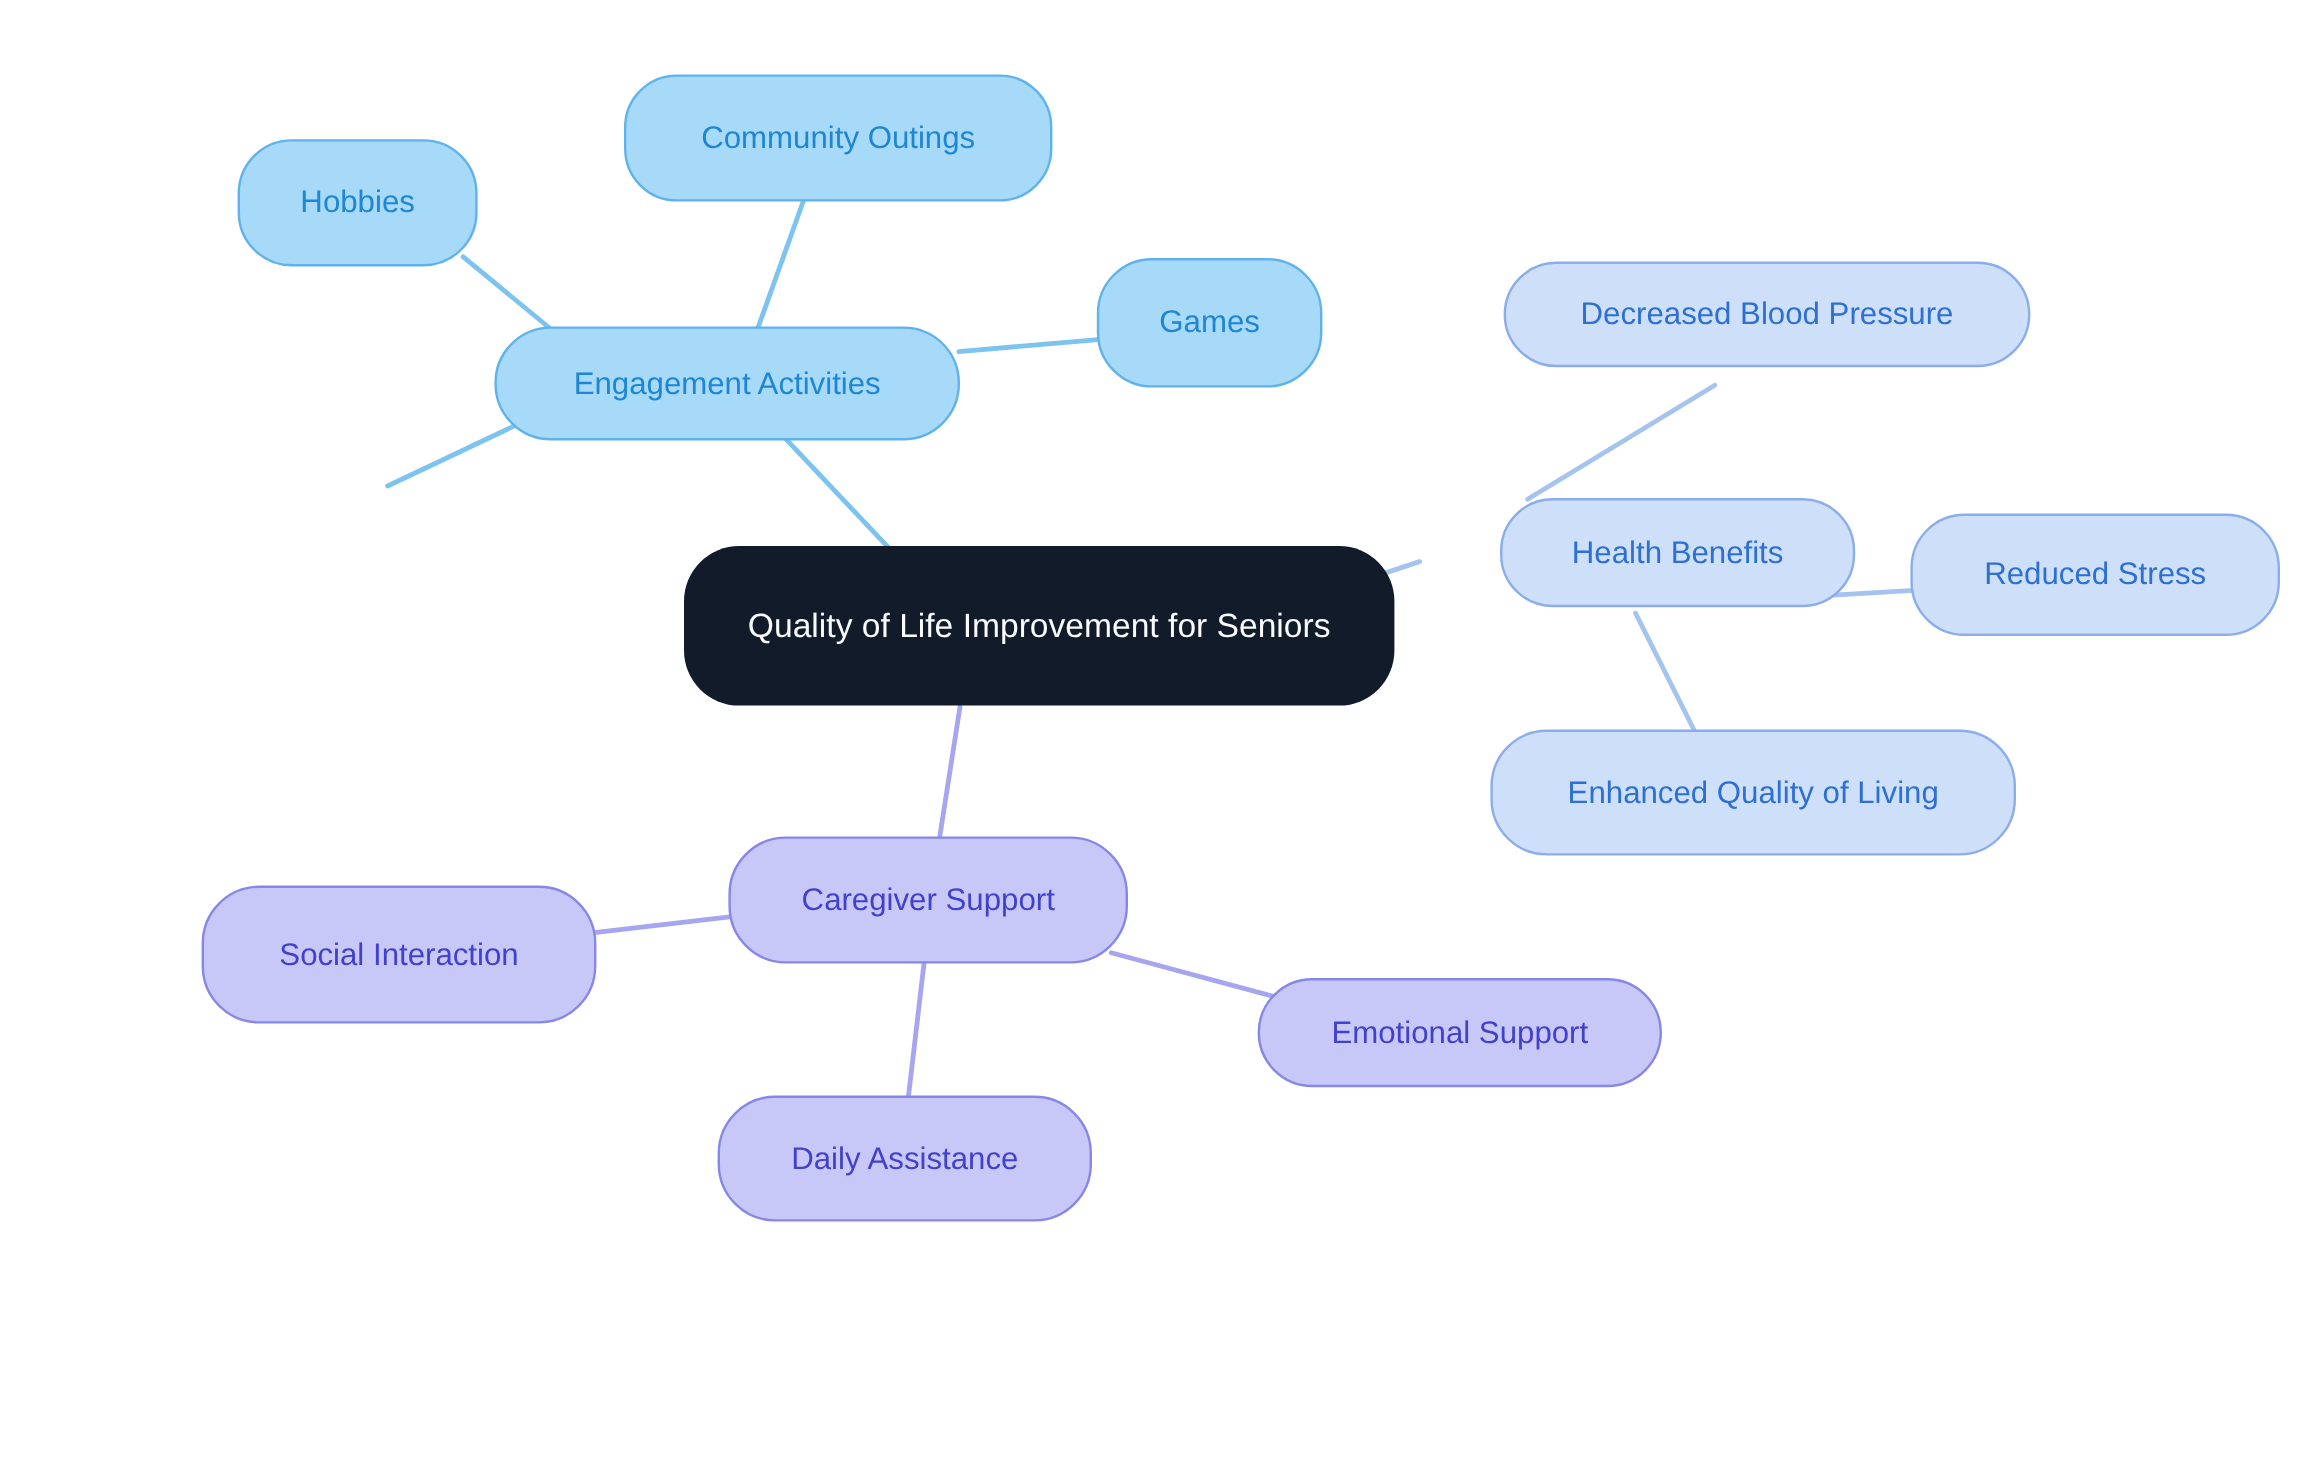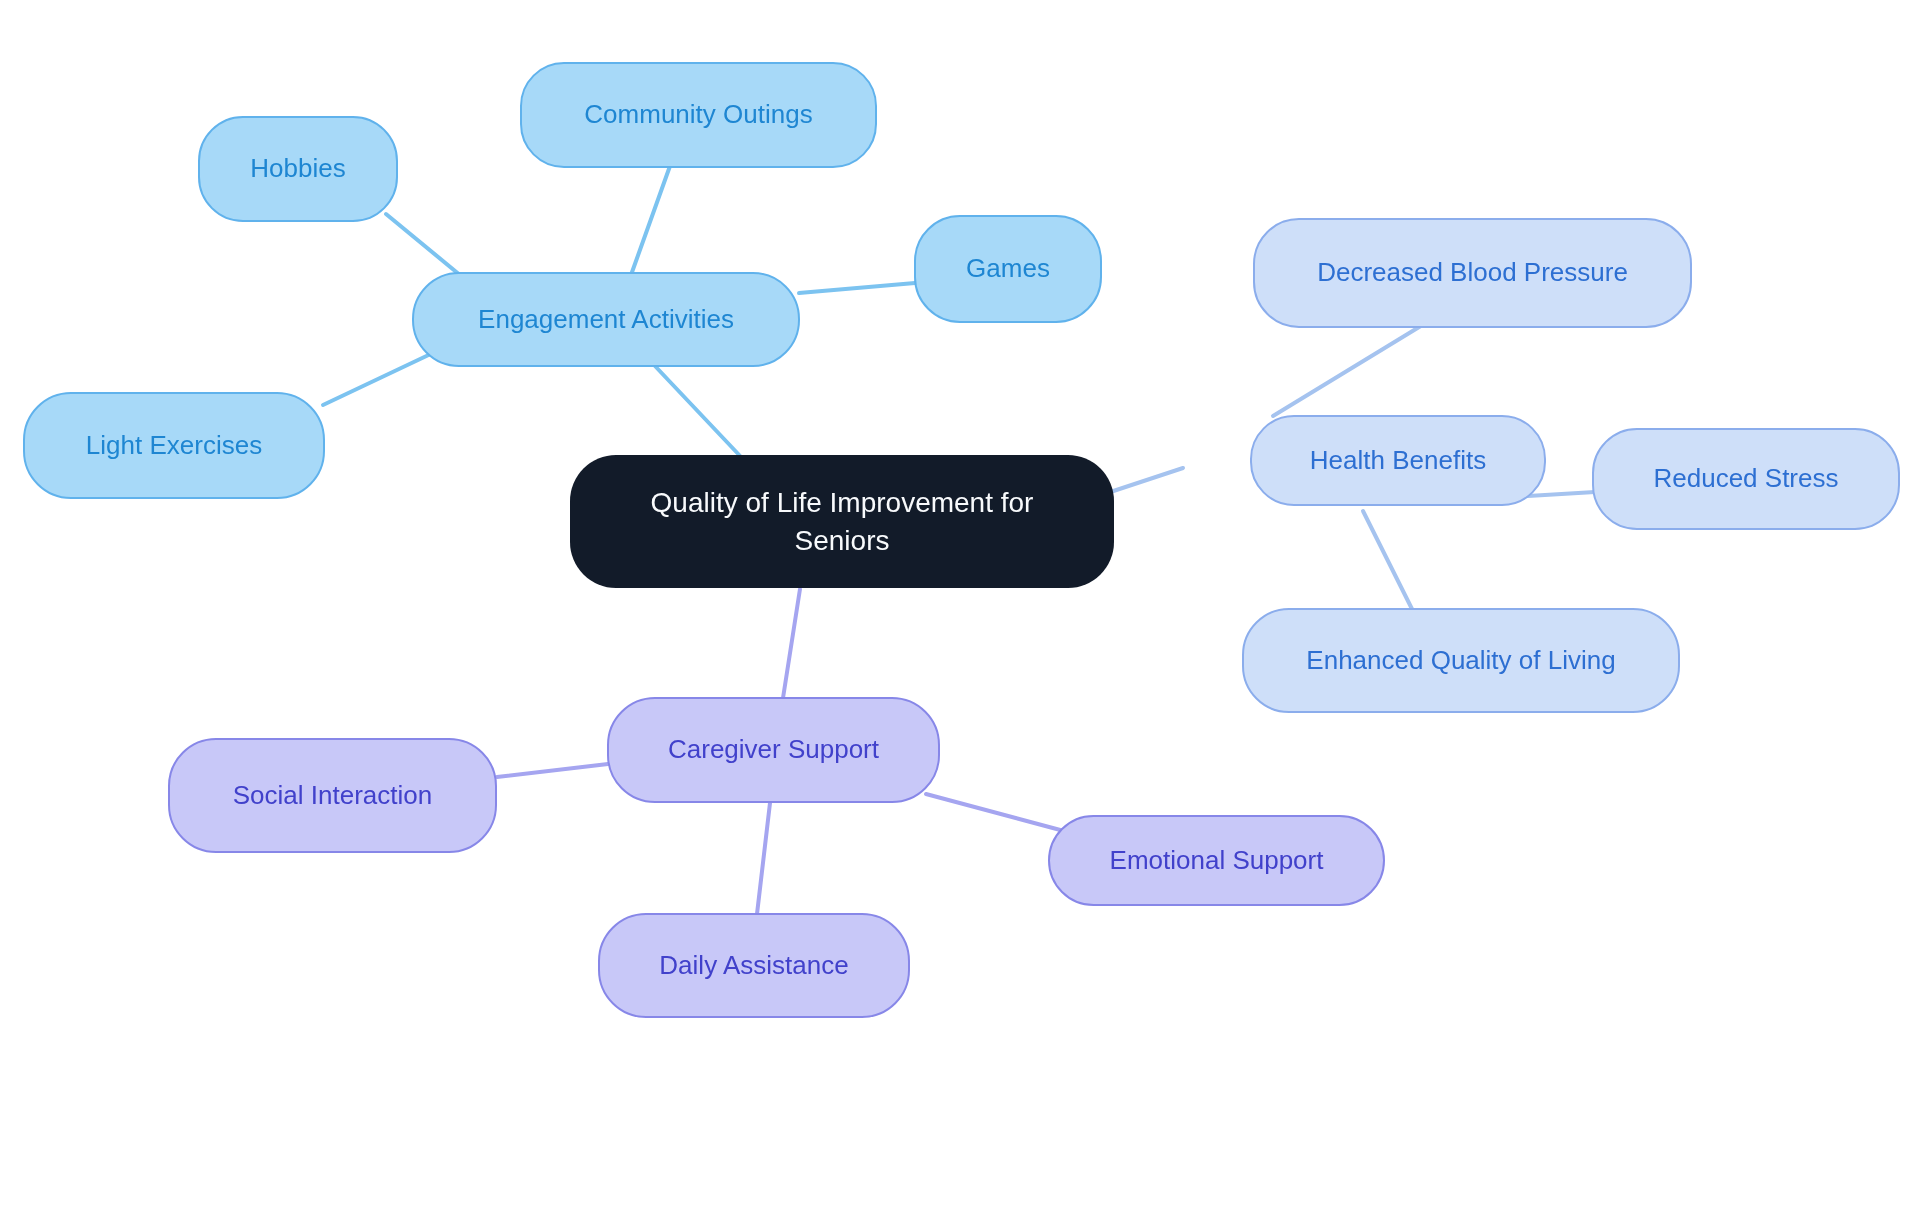"Decreased Blood Pressure" div.node { height: 110px -> 88px }
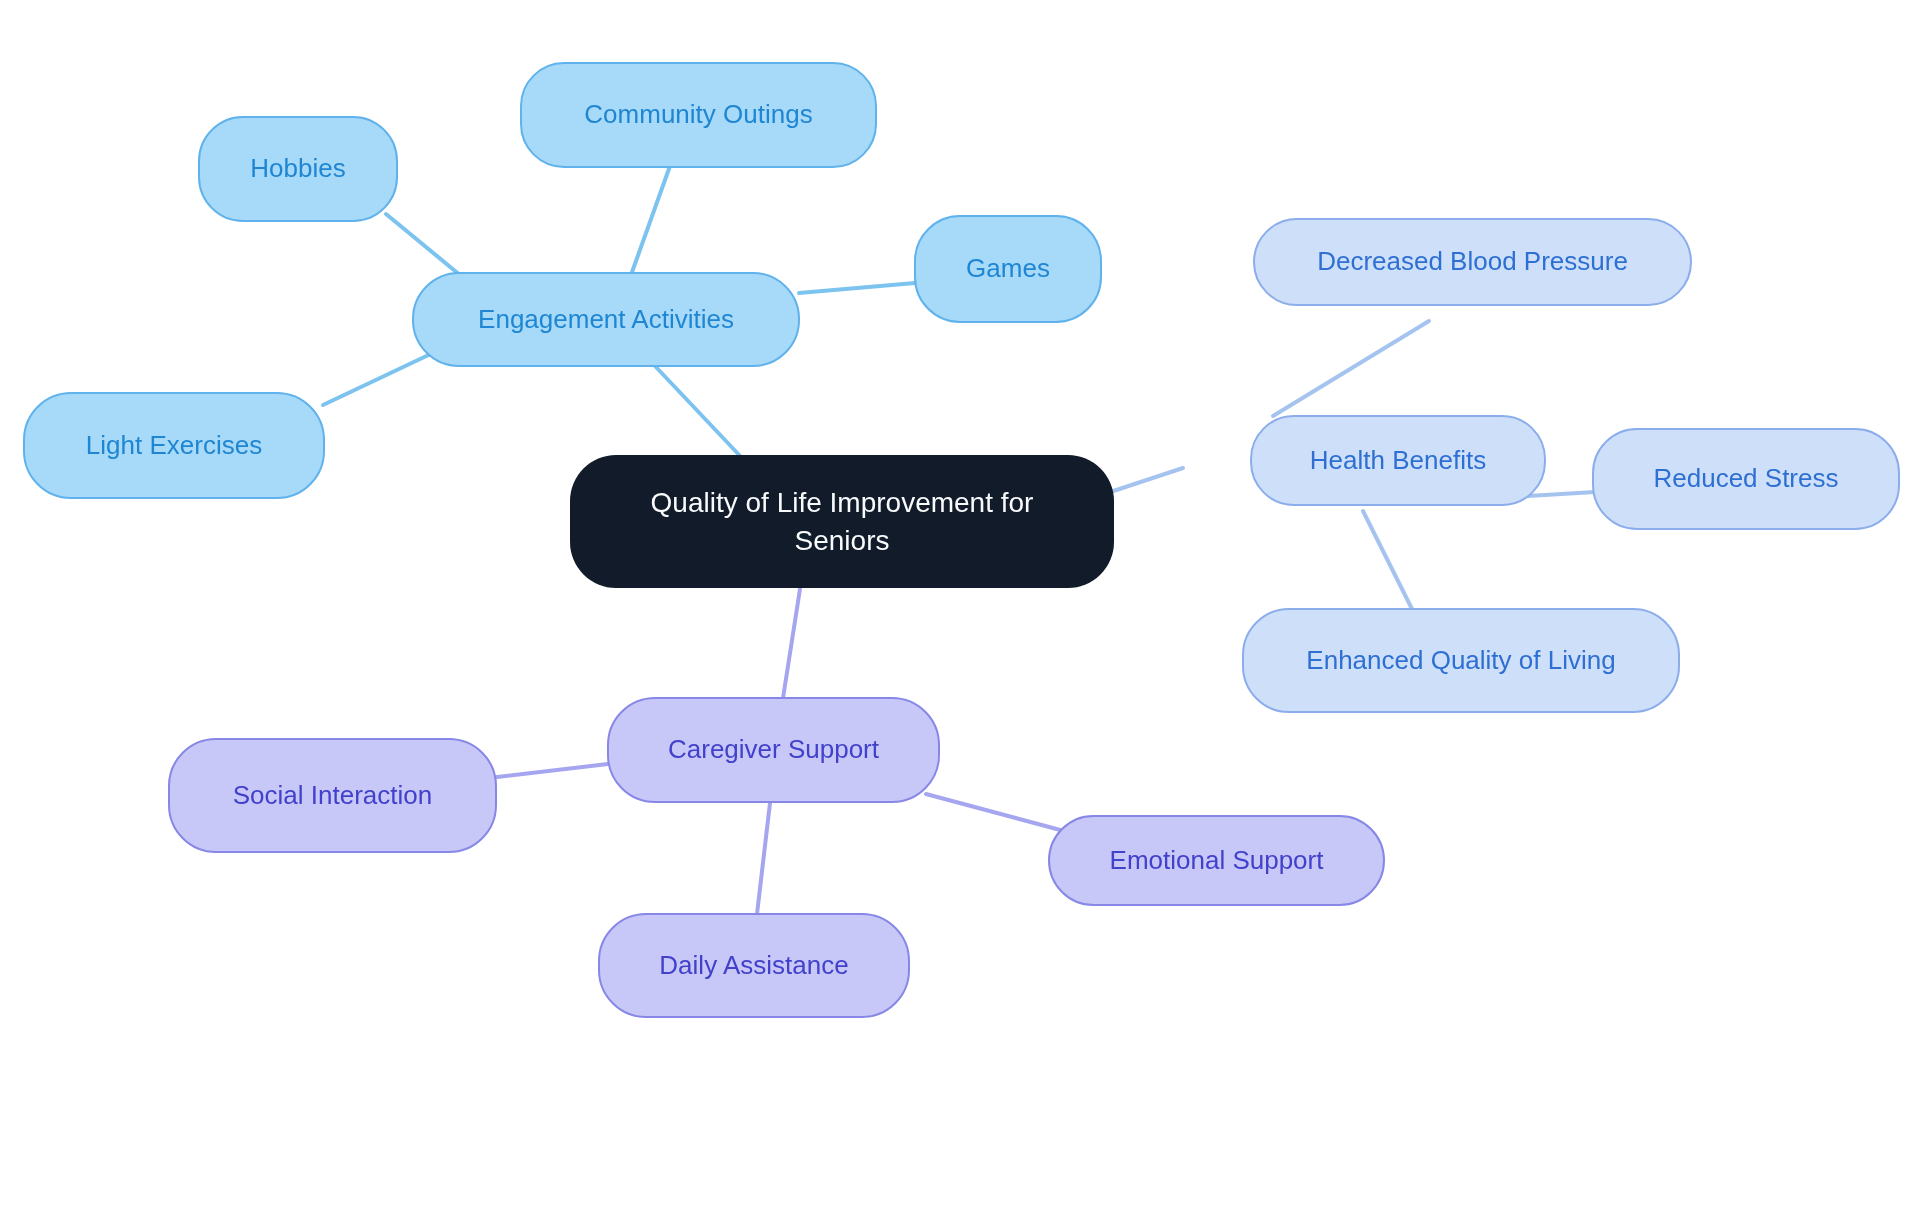"Light Exercises" div.node { html: <div>Light Exercises</div> -> none }
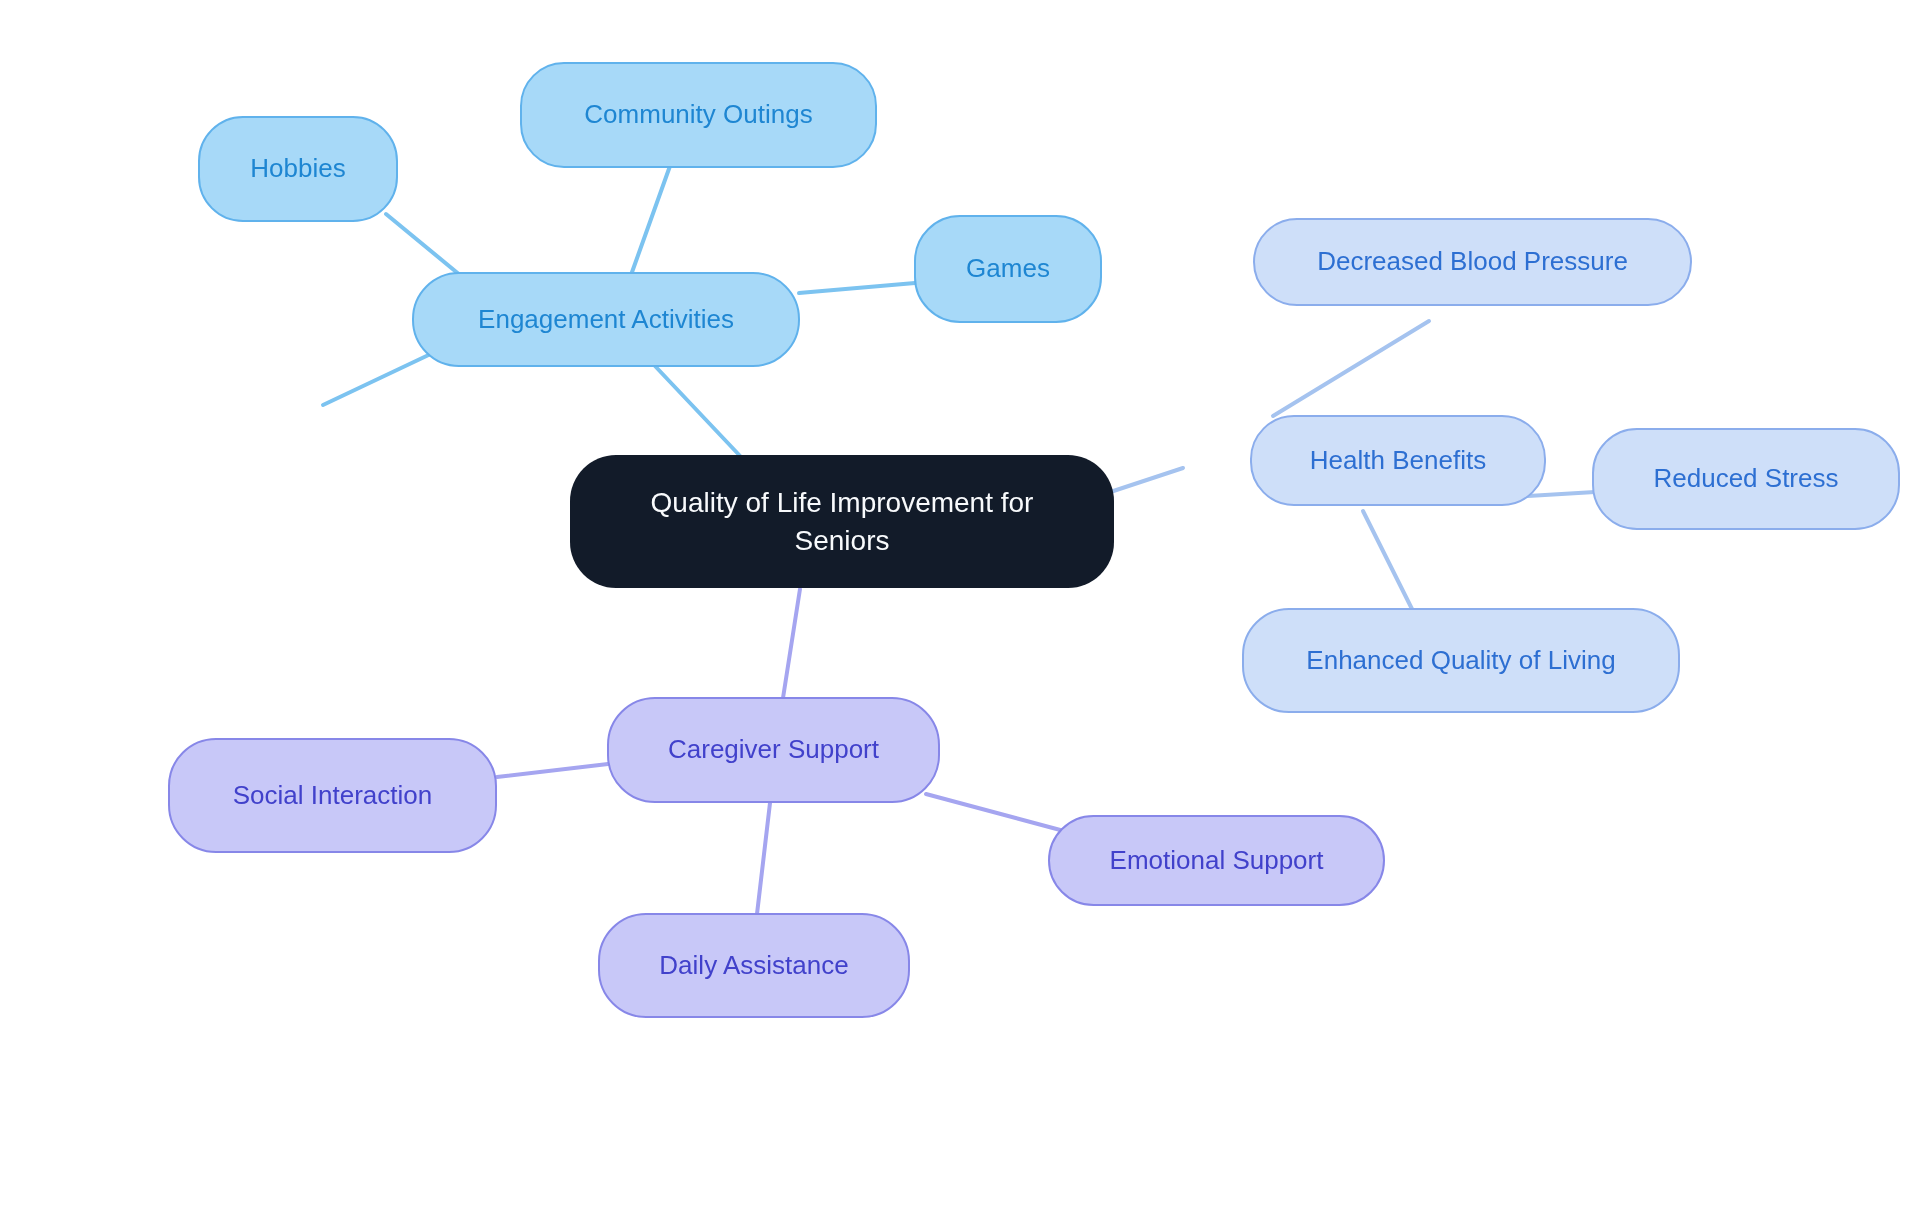"Quality of Life Improvement for" div.node { width: 544px -> 592px }
